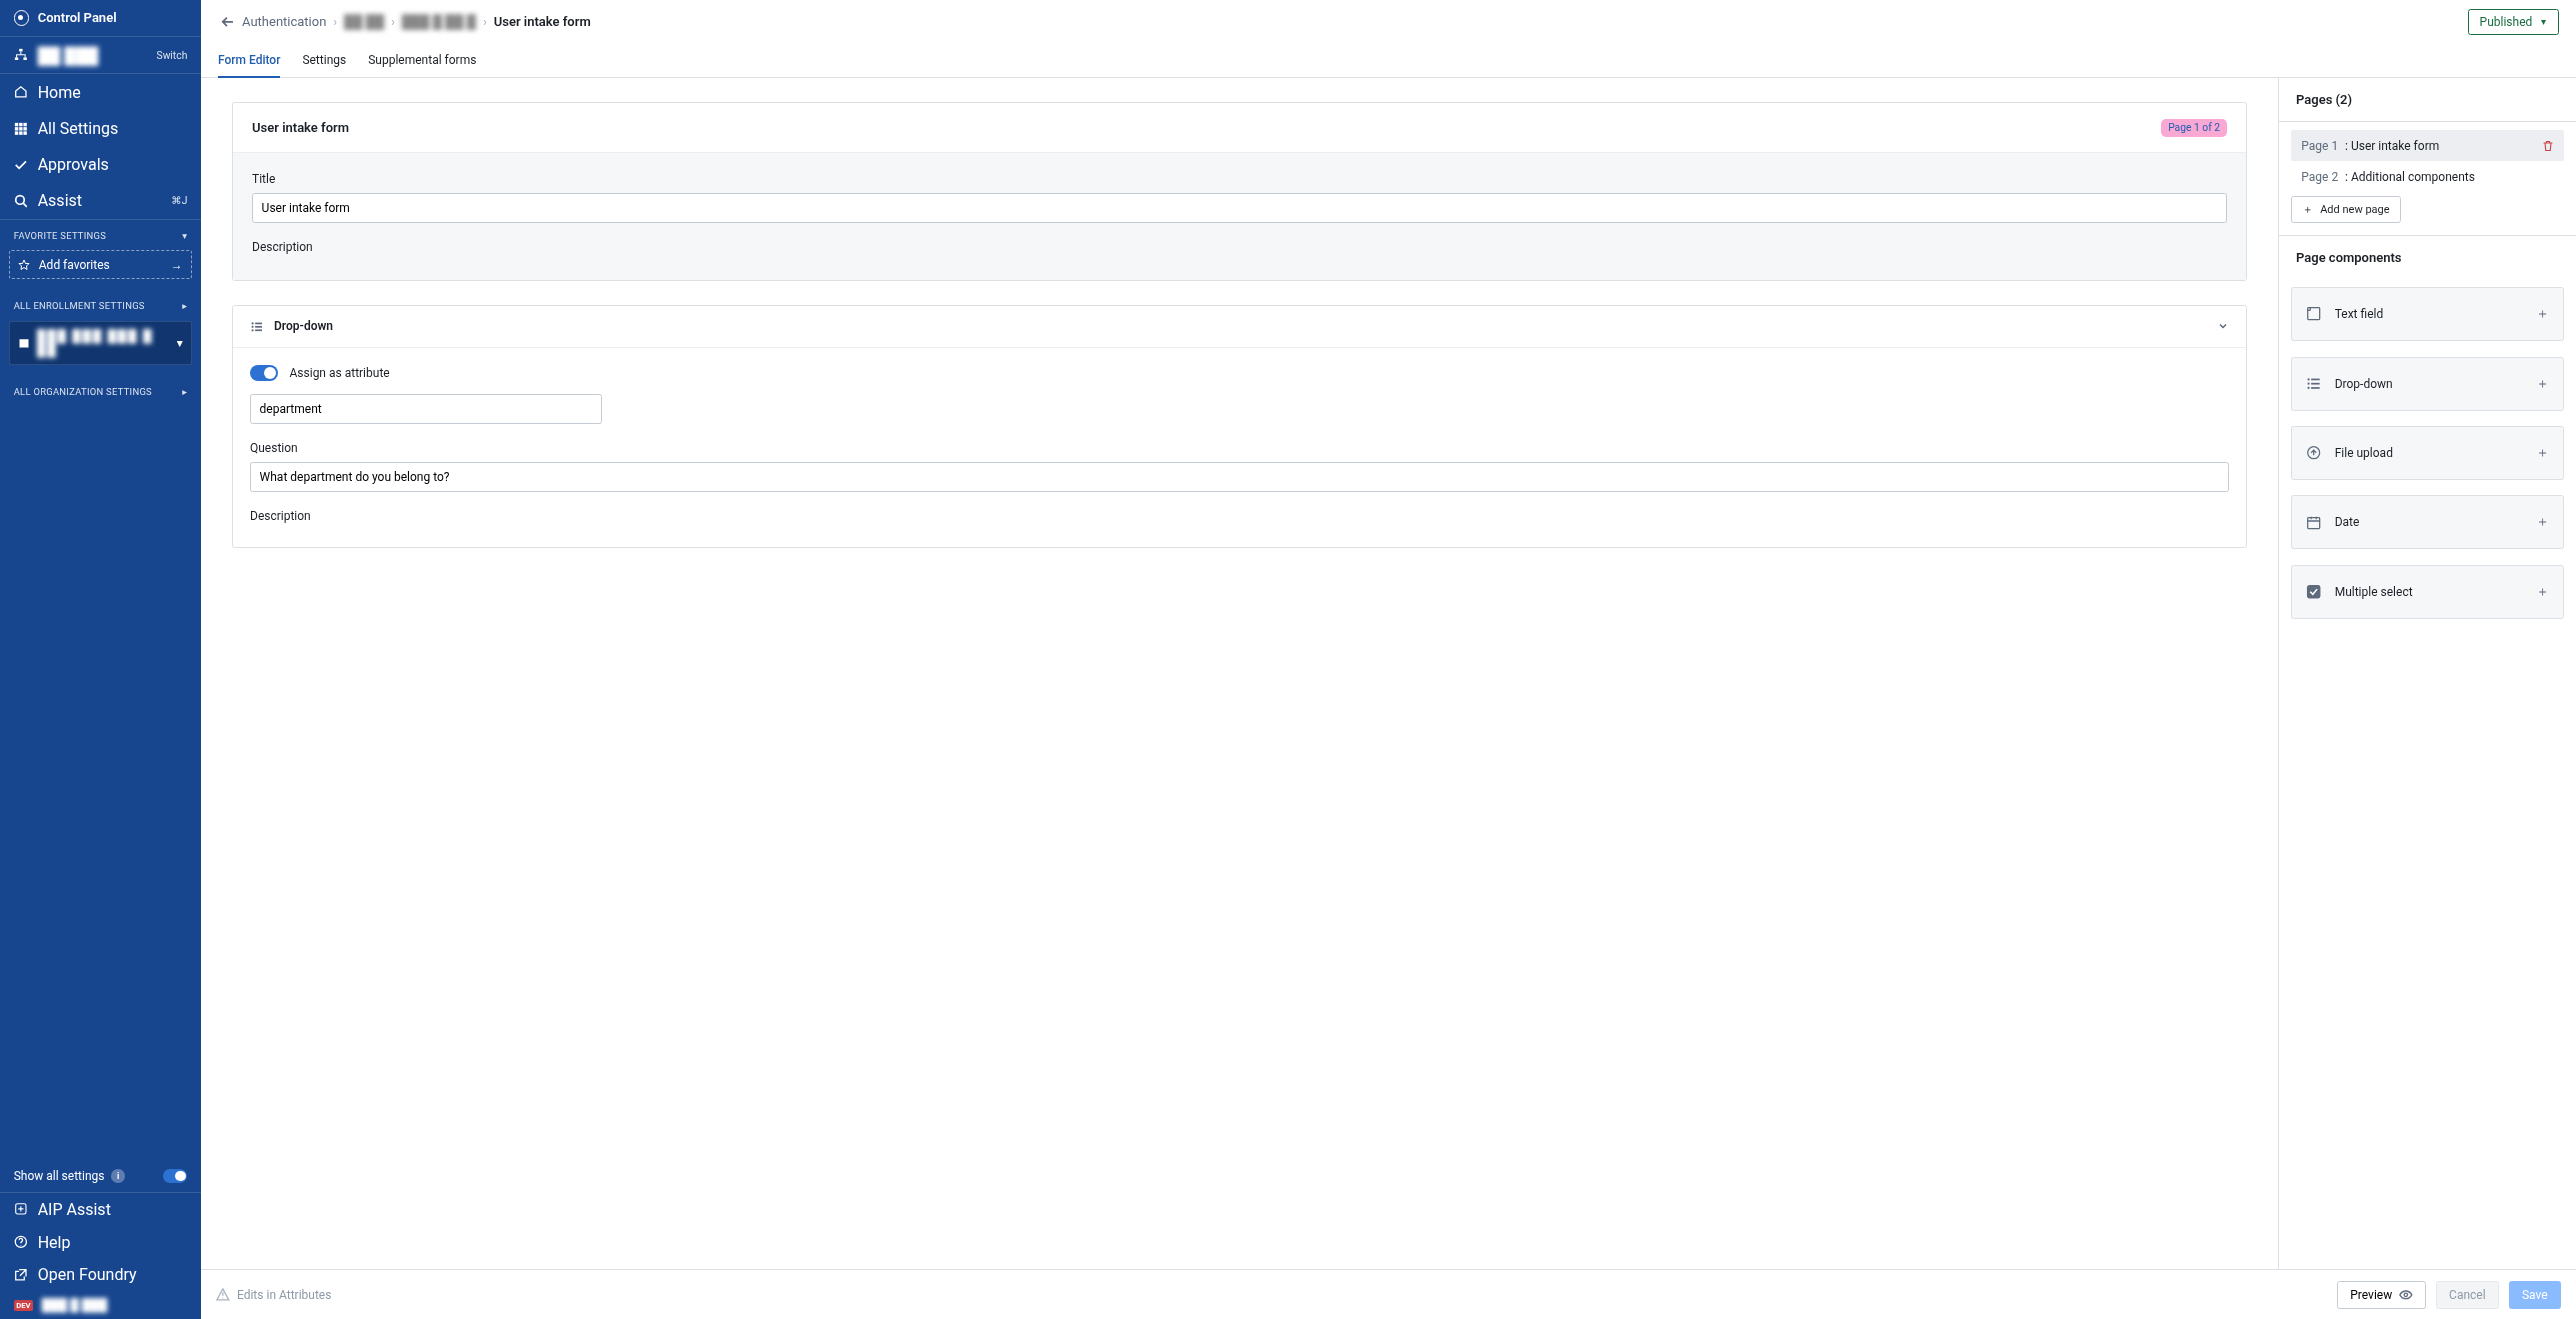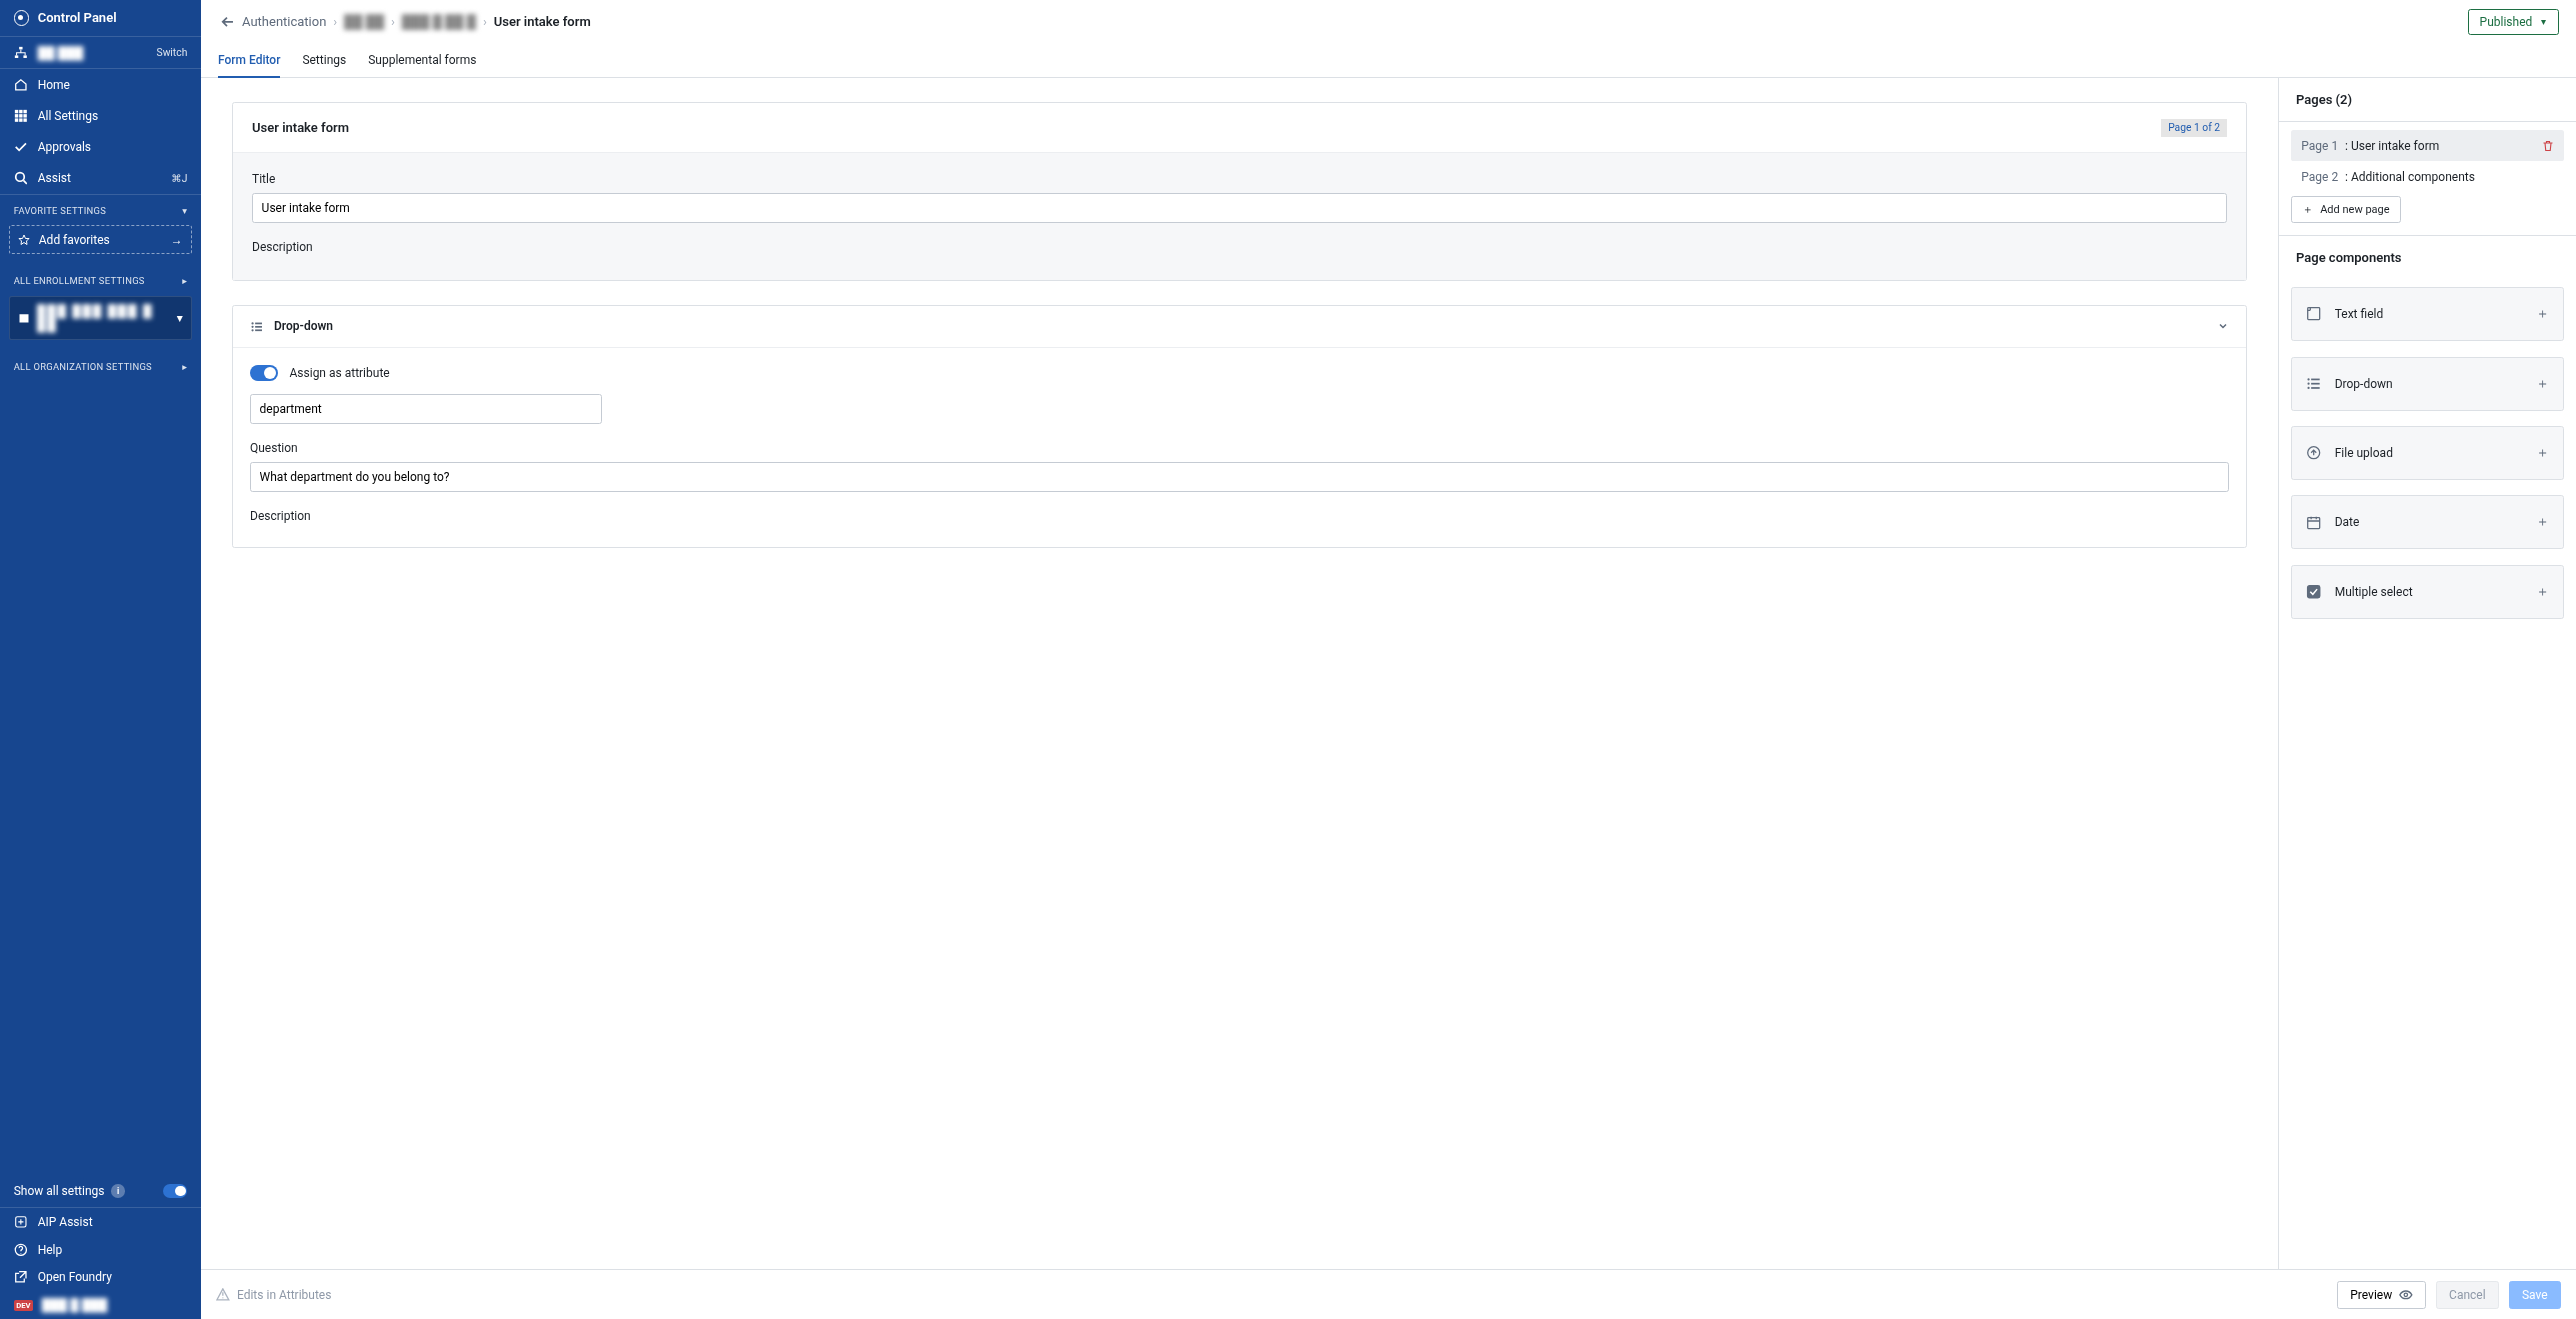"Home" .sb-row .sb-label { font-size: 12px -> 16px }
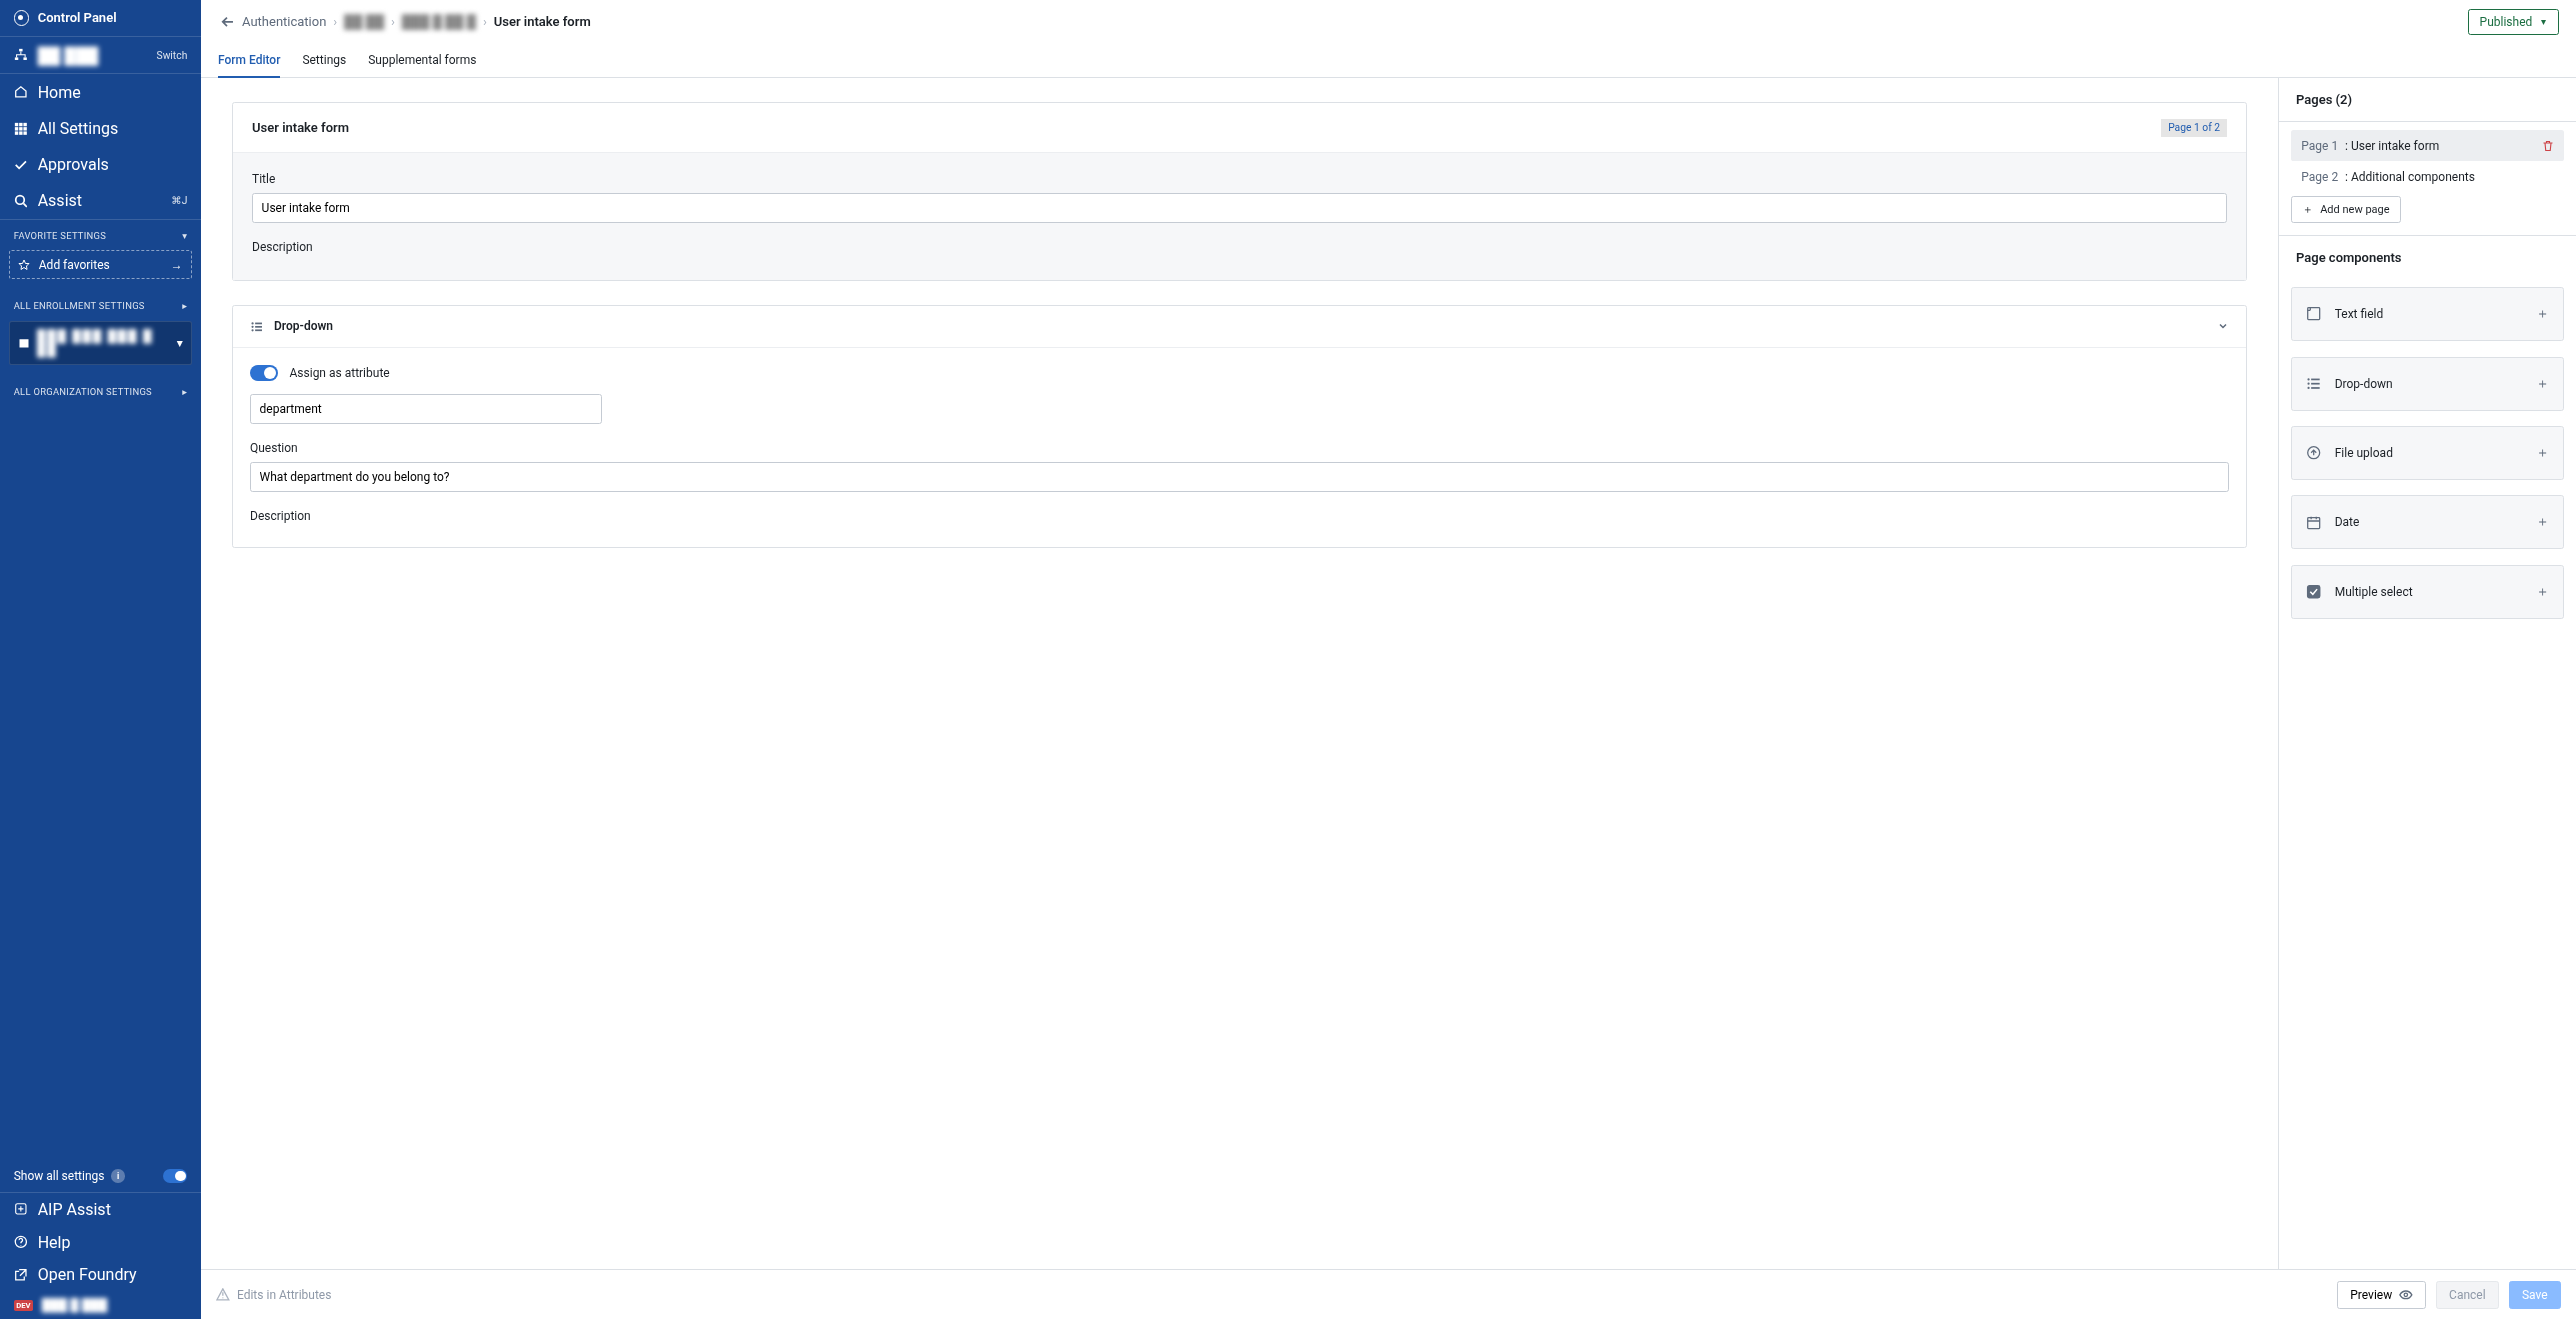"Page 1 of 2" .page-chip { background: #e5e5e5 -> #f9a8d4; border-radius: 0 -> 5px }
